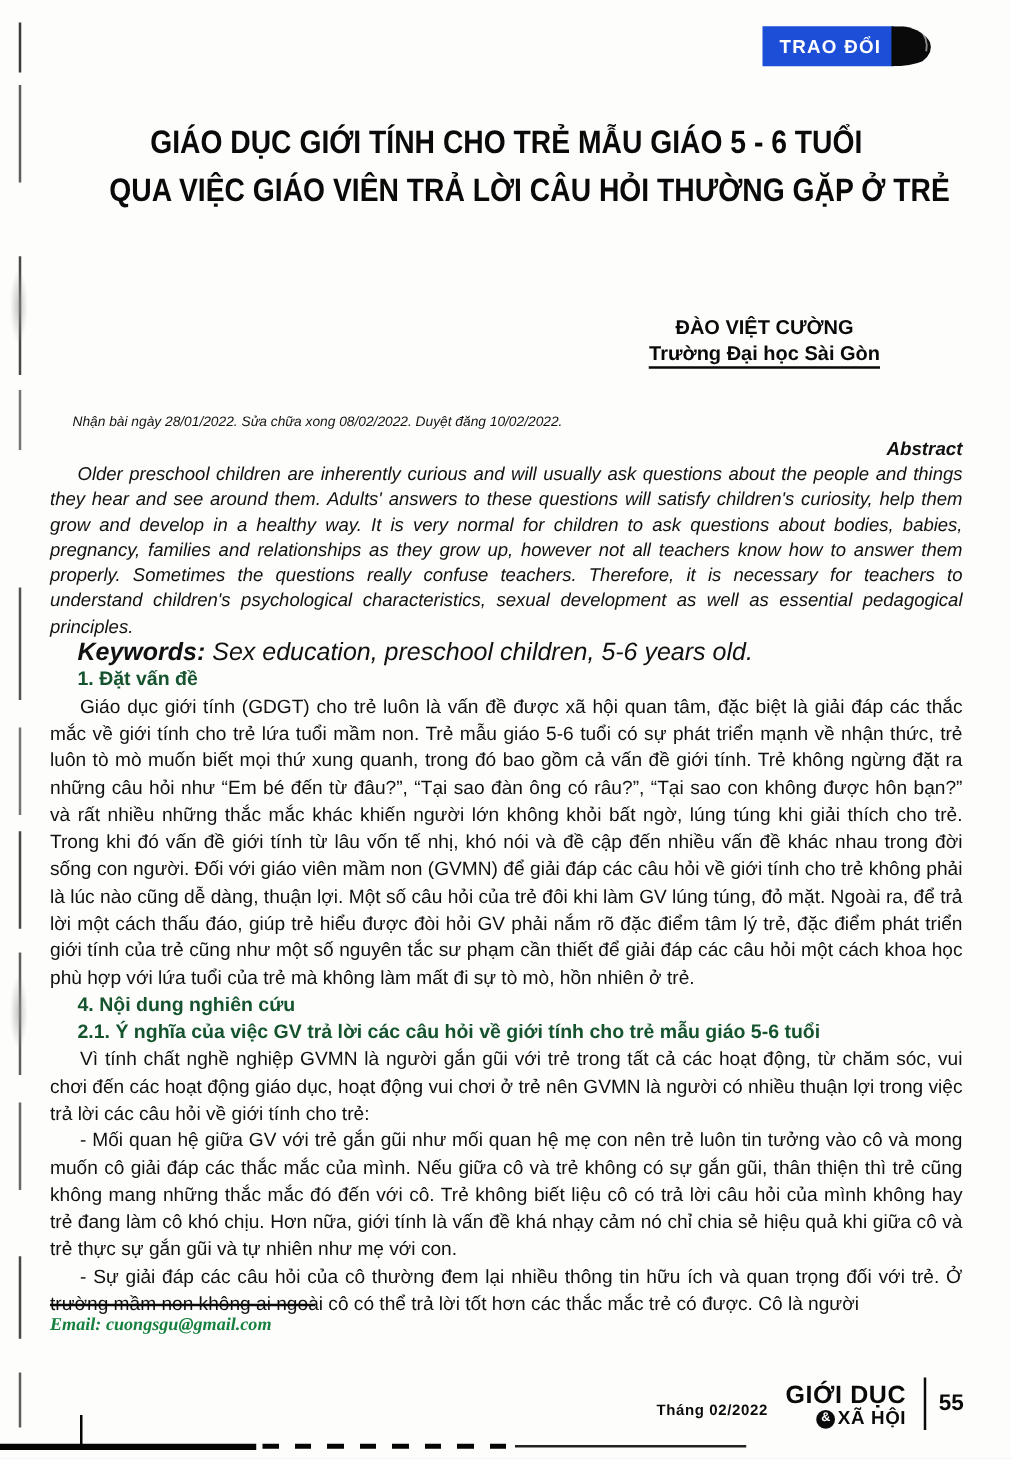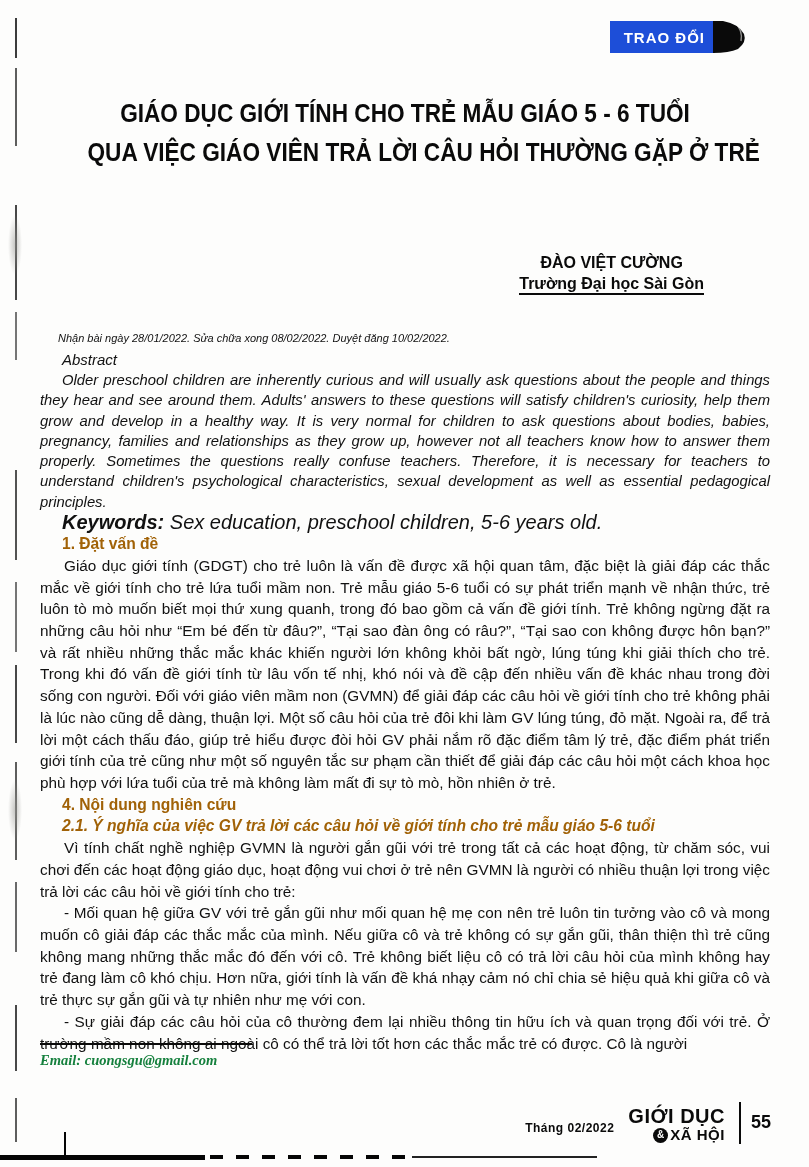"Abstract" .abstract-label { font-weight: normal -> bold; text-align: none -> right }
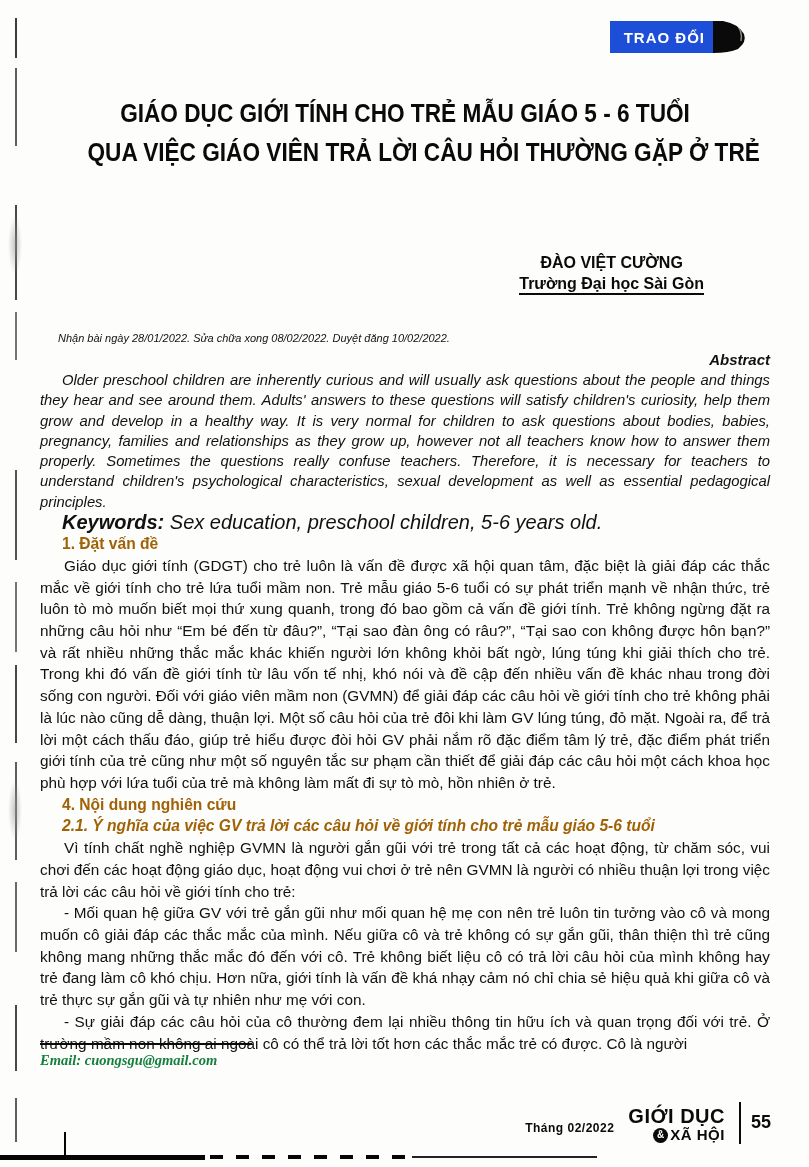"1. Đặt vấn đề" .sec-h { color: #a16207 -> #14532d }
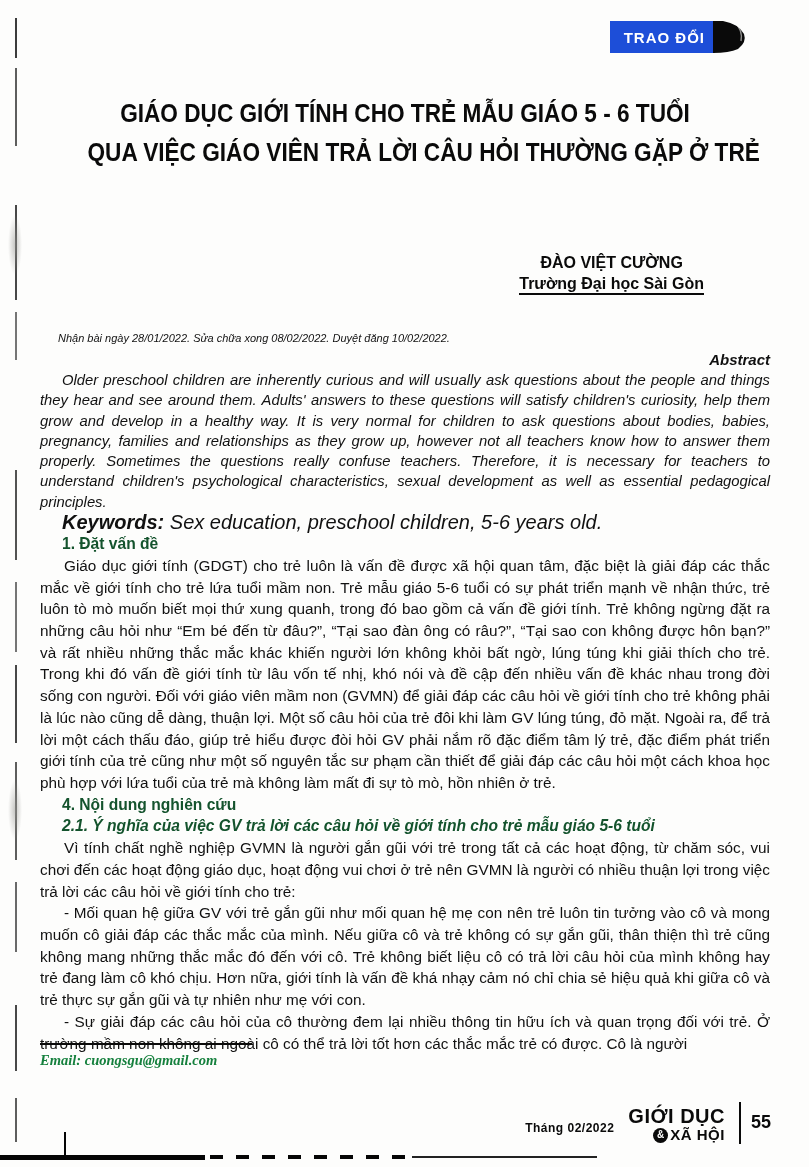"2.1. Ý nghĩa của việc" .sec-h.italic { font-style: italic -> none }
